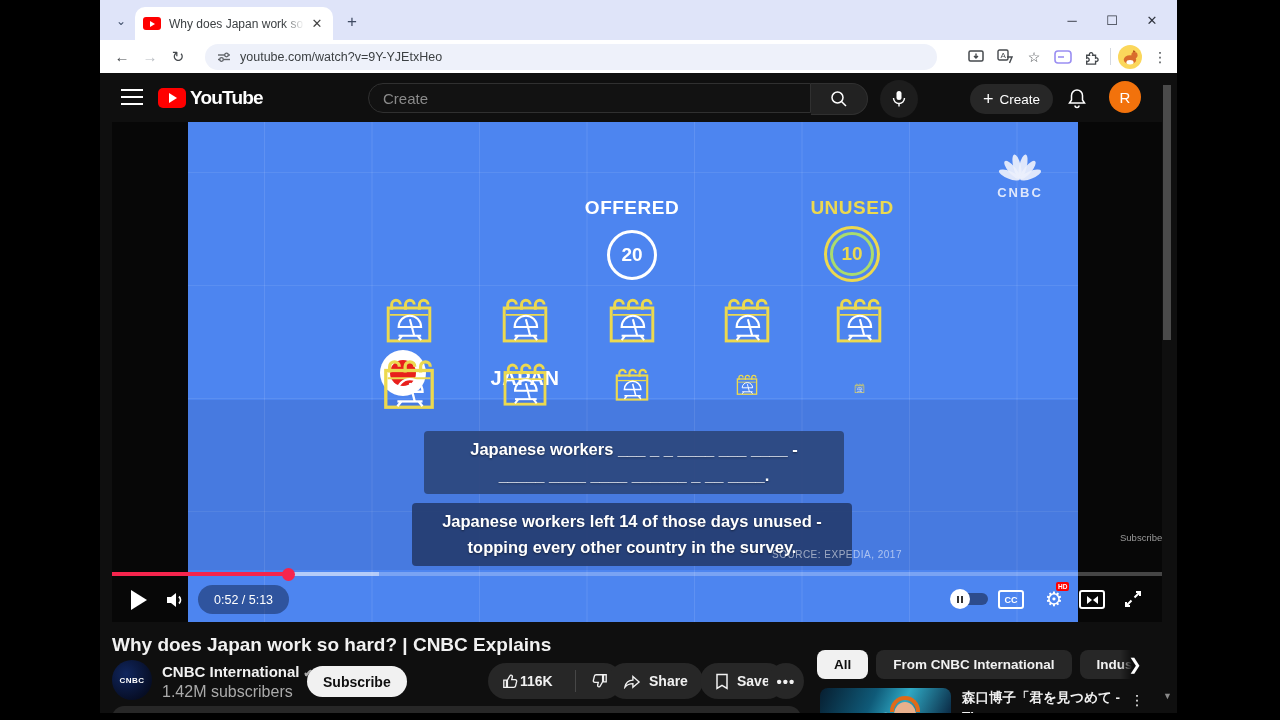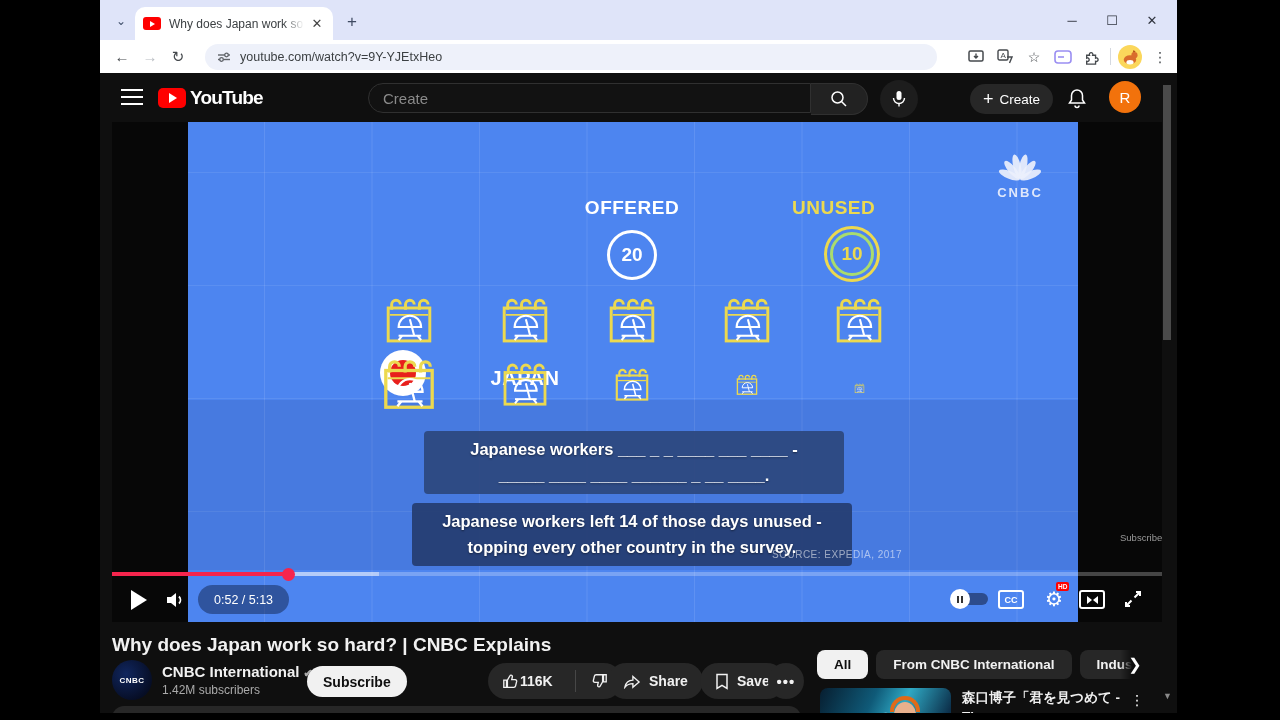"UNUSED" .v-unused { text-align: left -> center }
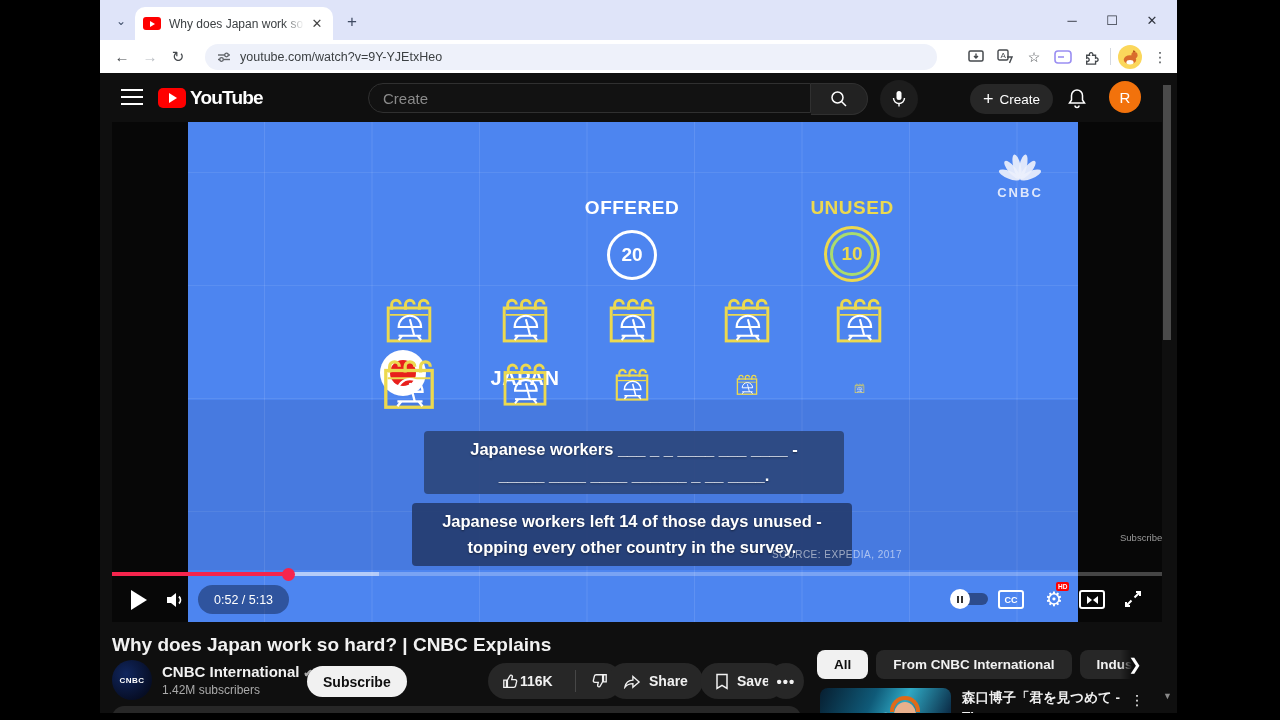"1.42M subscribers" .ch-subs { font-size: 12px -> 16px }
